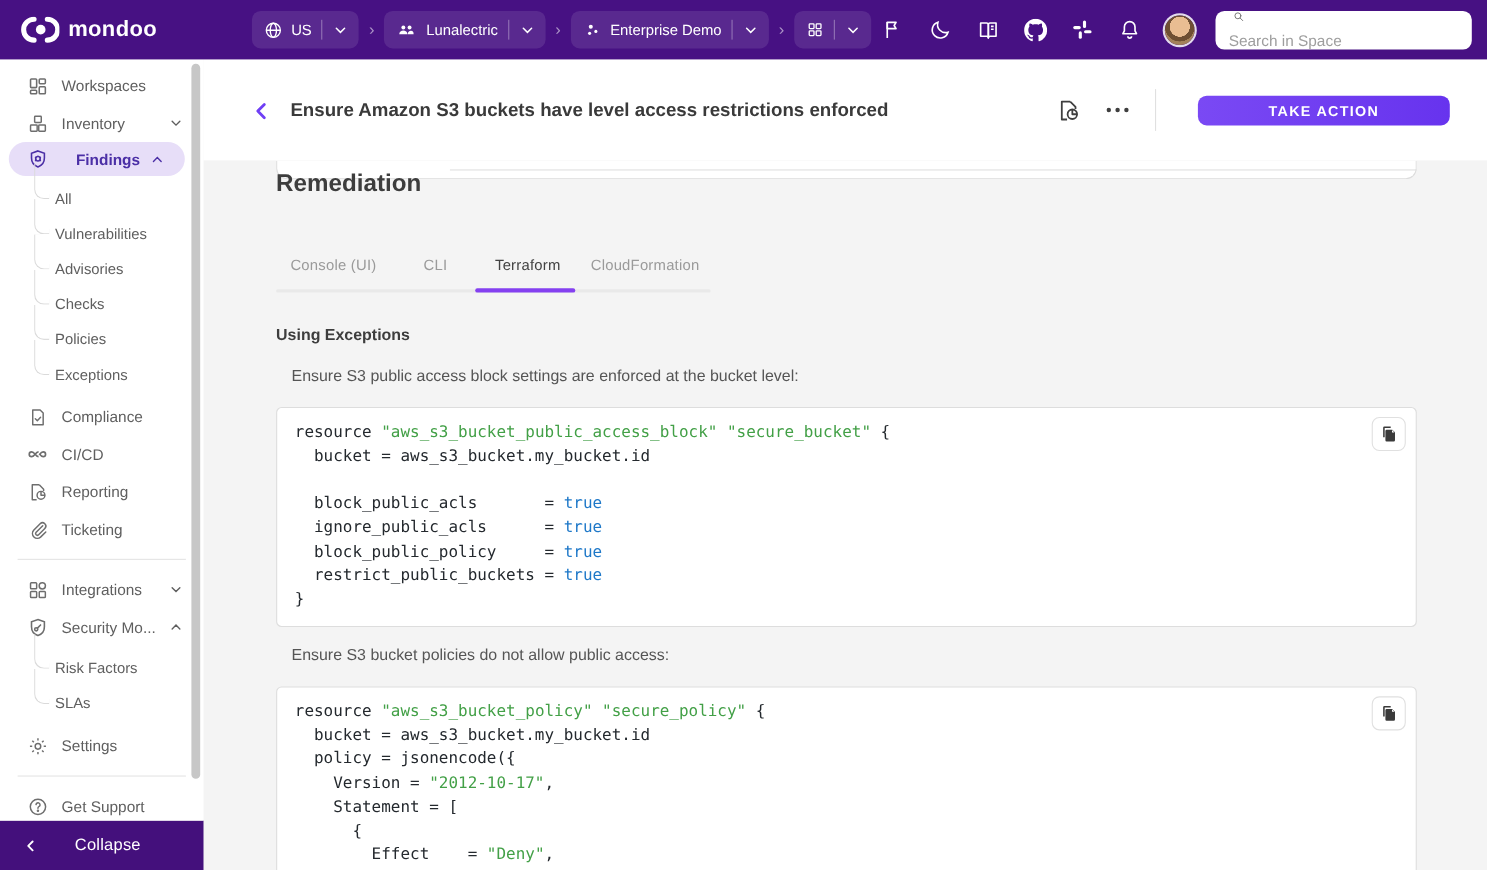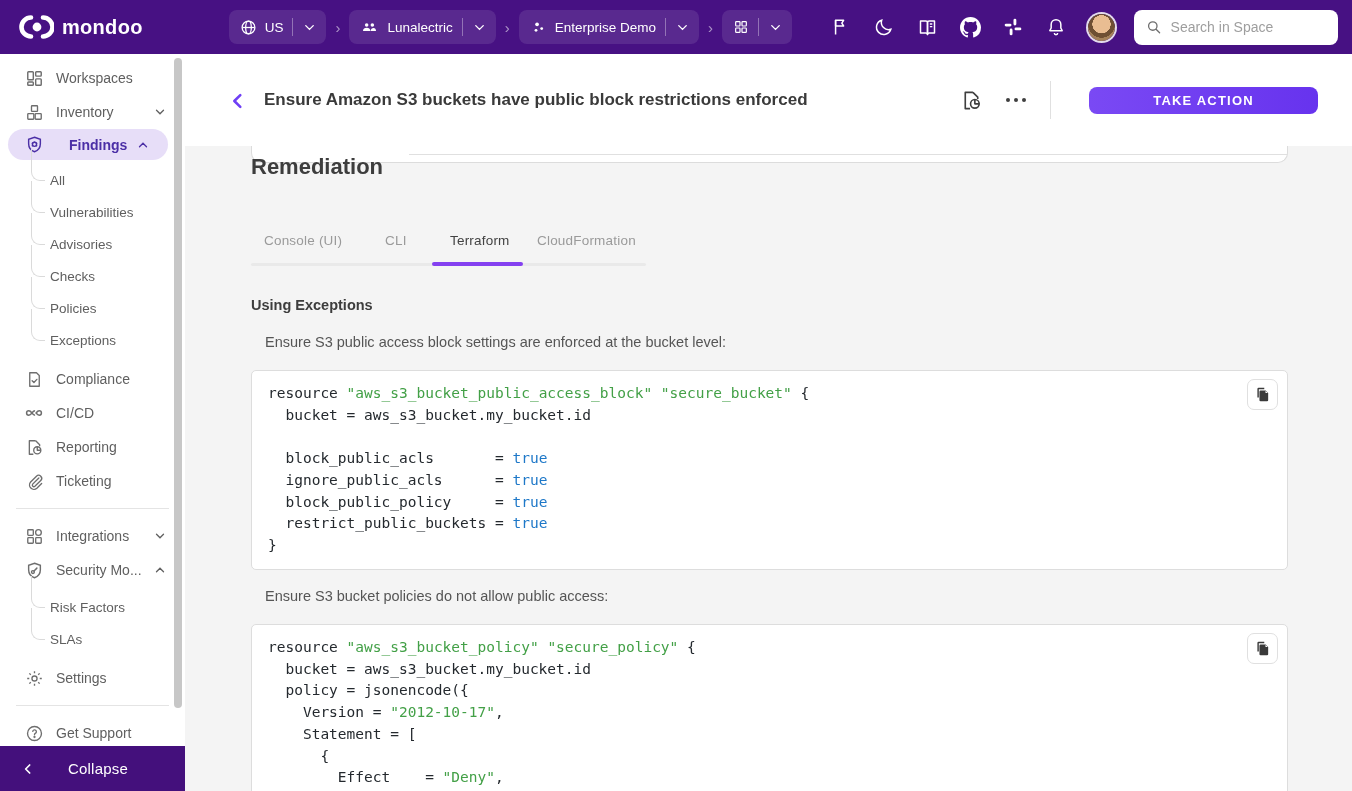"Search in Space" .search-box { align-items: center -> none; flex-direction: none -> column; width: 204px -> 233px }
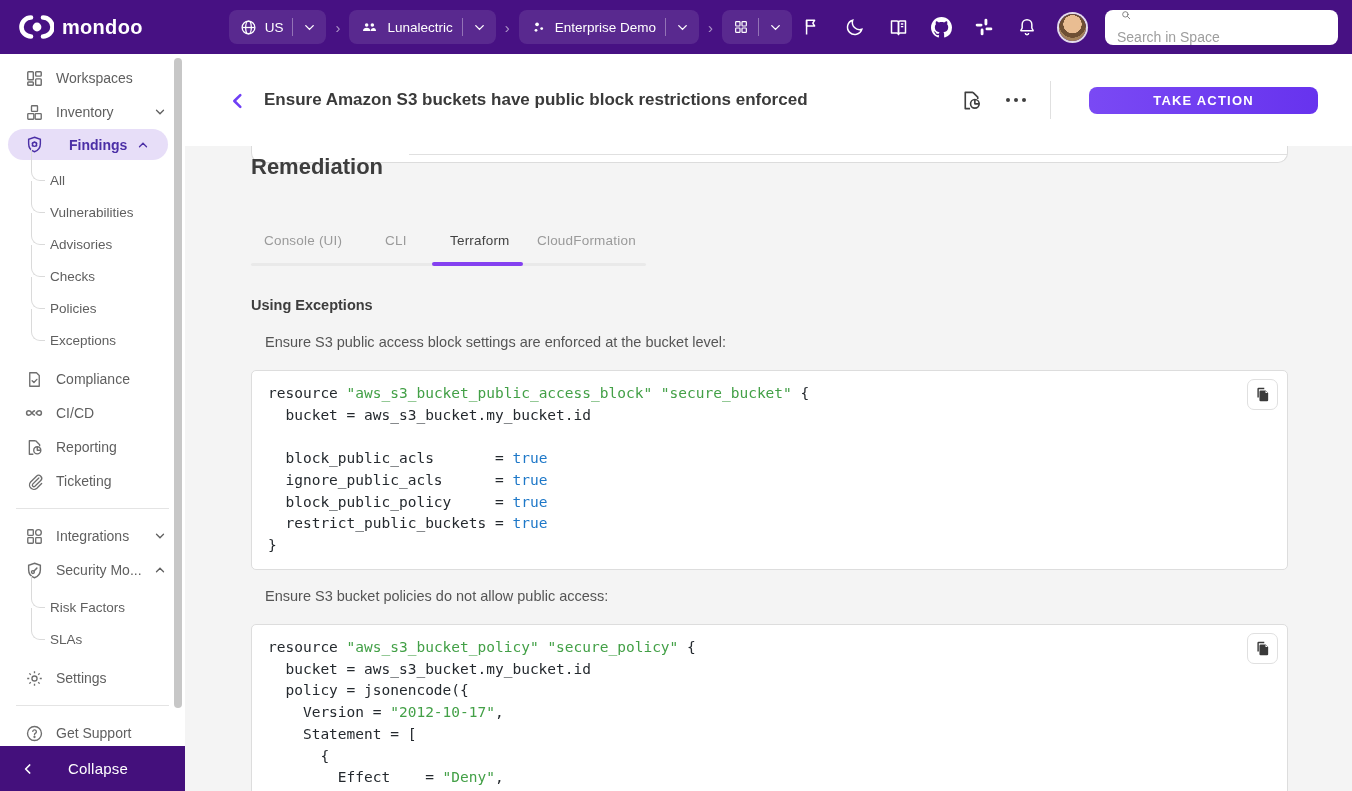"Ensure Amazon S3 buckets have" h1.page-title { text: public block -> level access }
